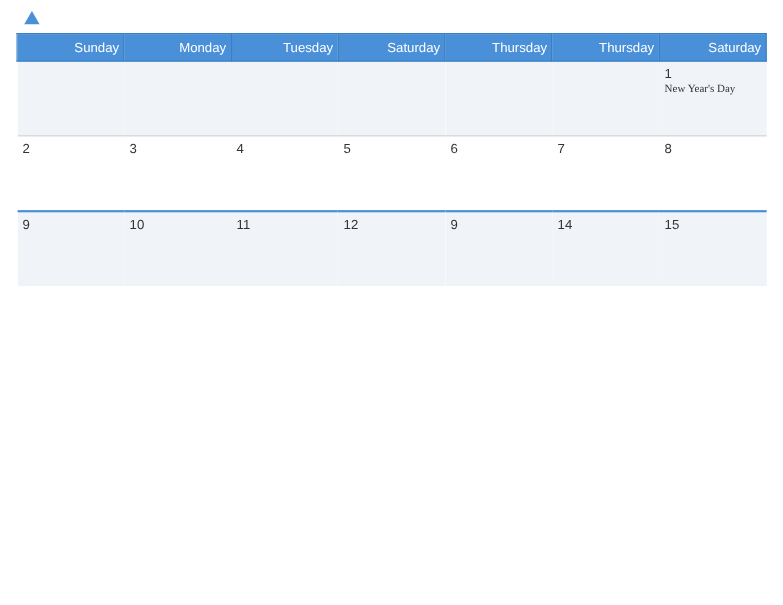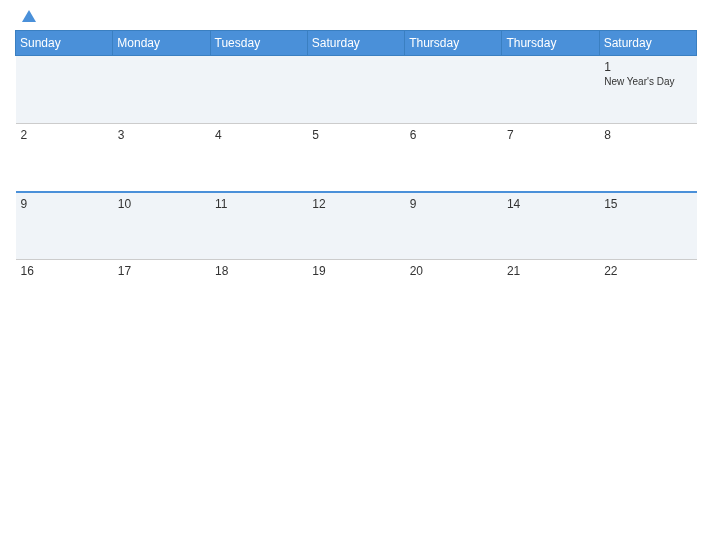"Sunday" .calendar-table thead tr th { text-align: left -> right }
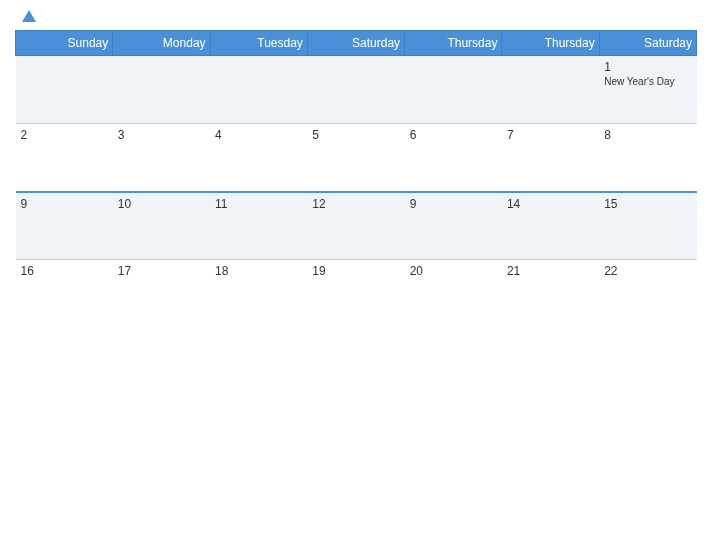"New Year's Day" .event-name { font-family: none -> Liberation Serif, serif }
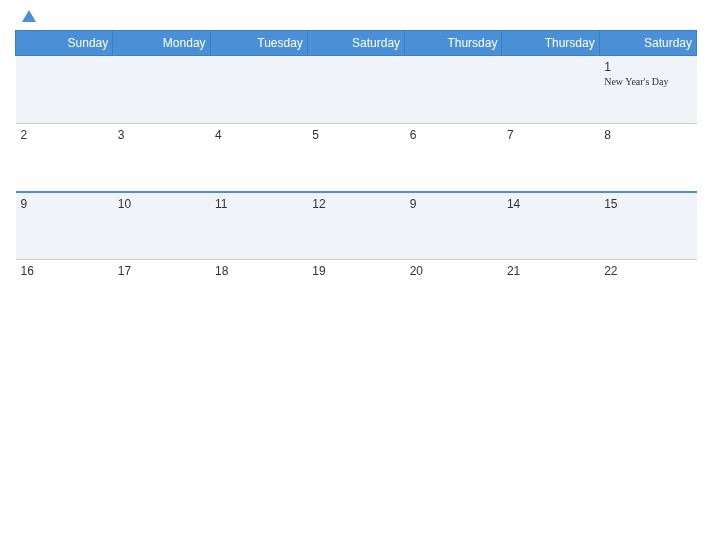"16" tr.row-normal-top { html: <tr> <td> <span>16</span> </td> <td> <span>17</span> </td> <td> <span>18</span> </td> <td> <span>19</span> </td> <td> <span>20</span> </td> <td> <span>21</span> </td> <td> <span>22</span> </td> </tr> -> none }
